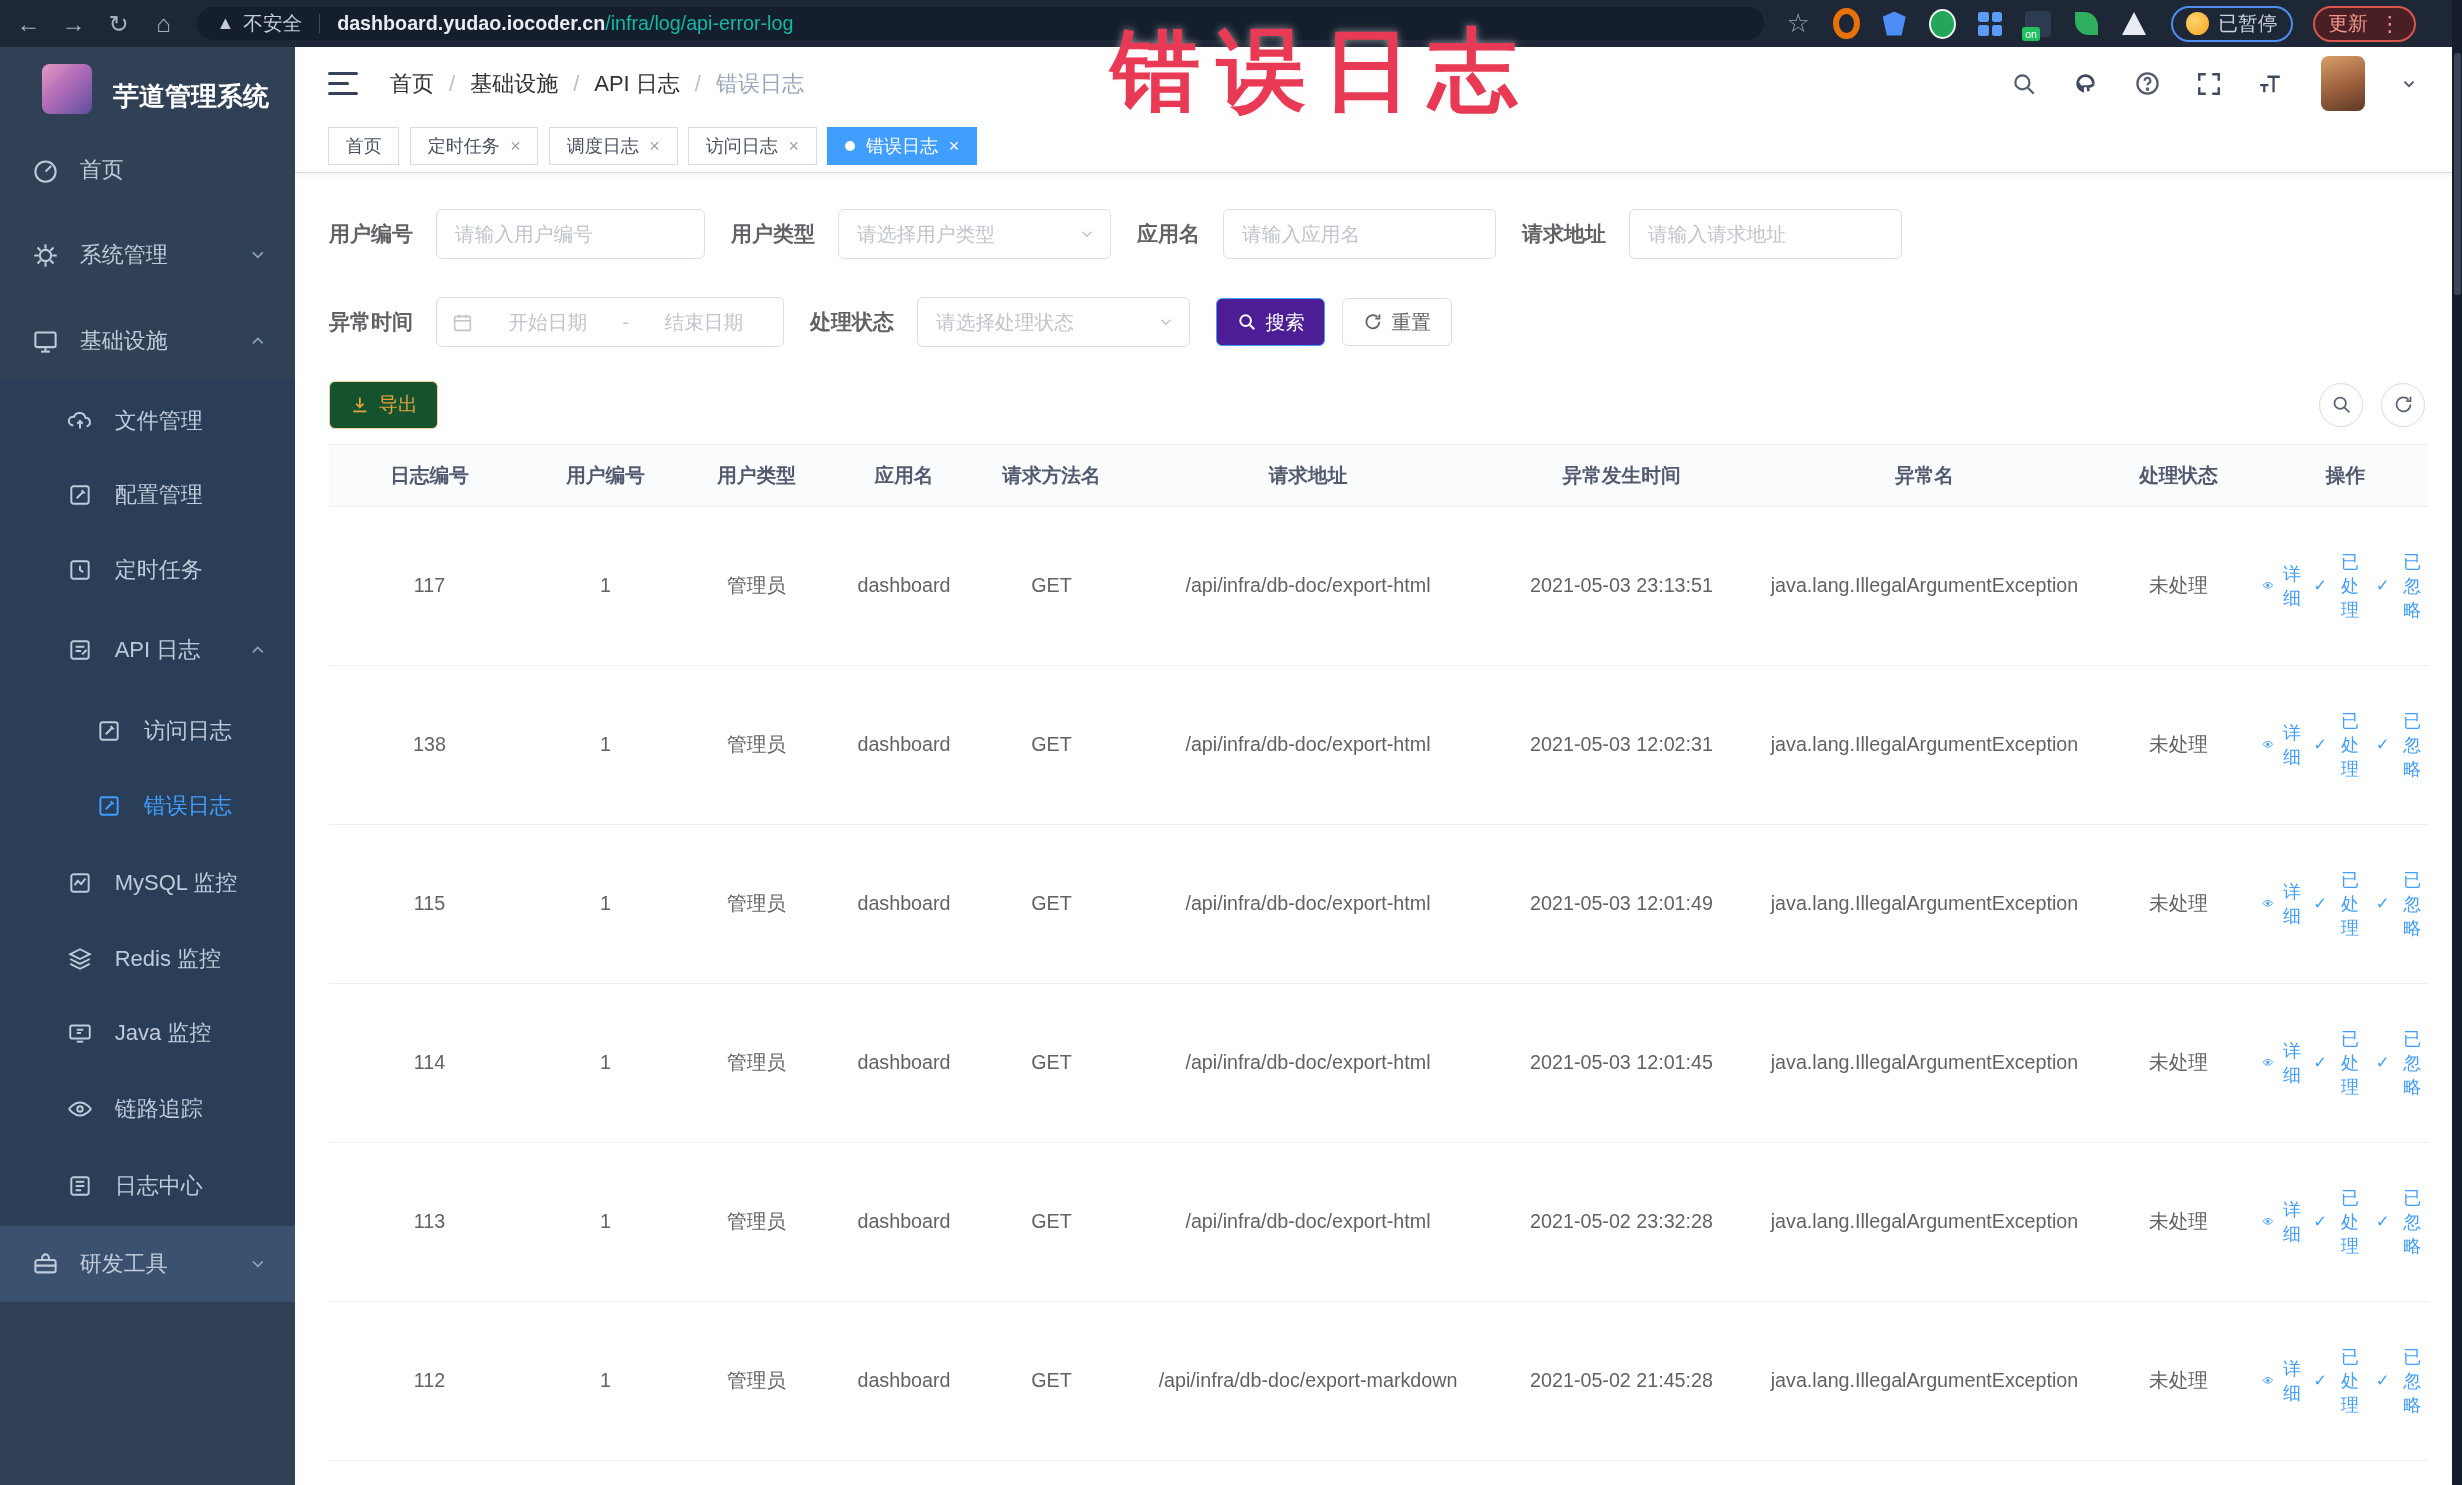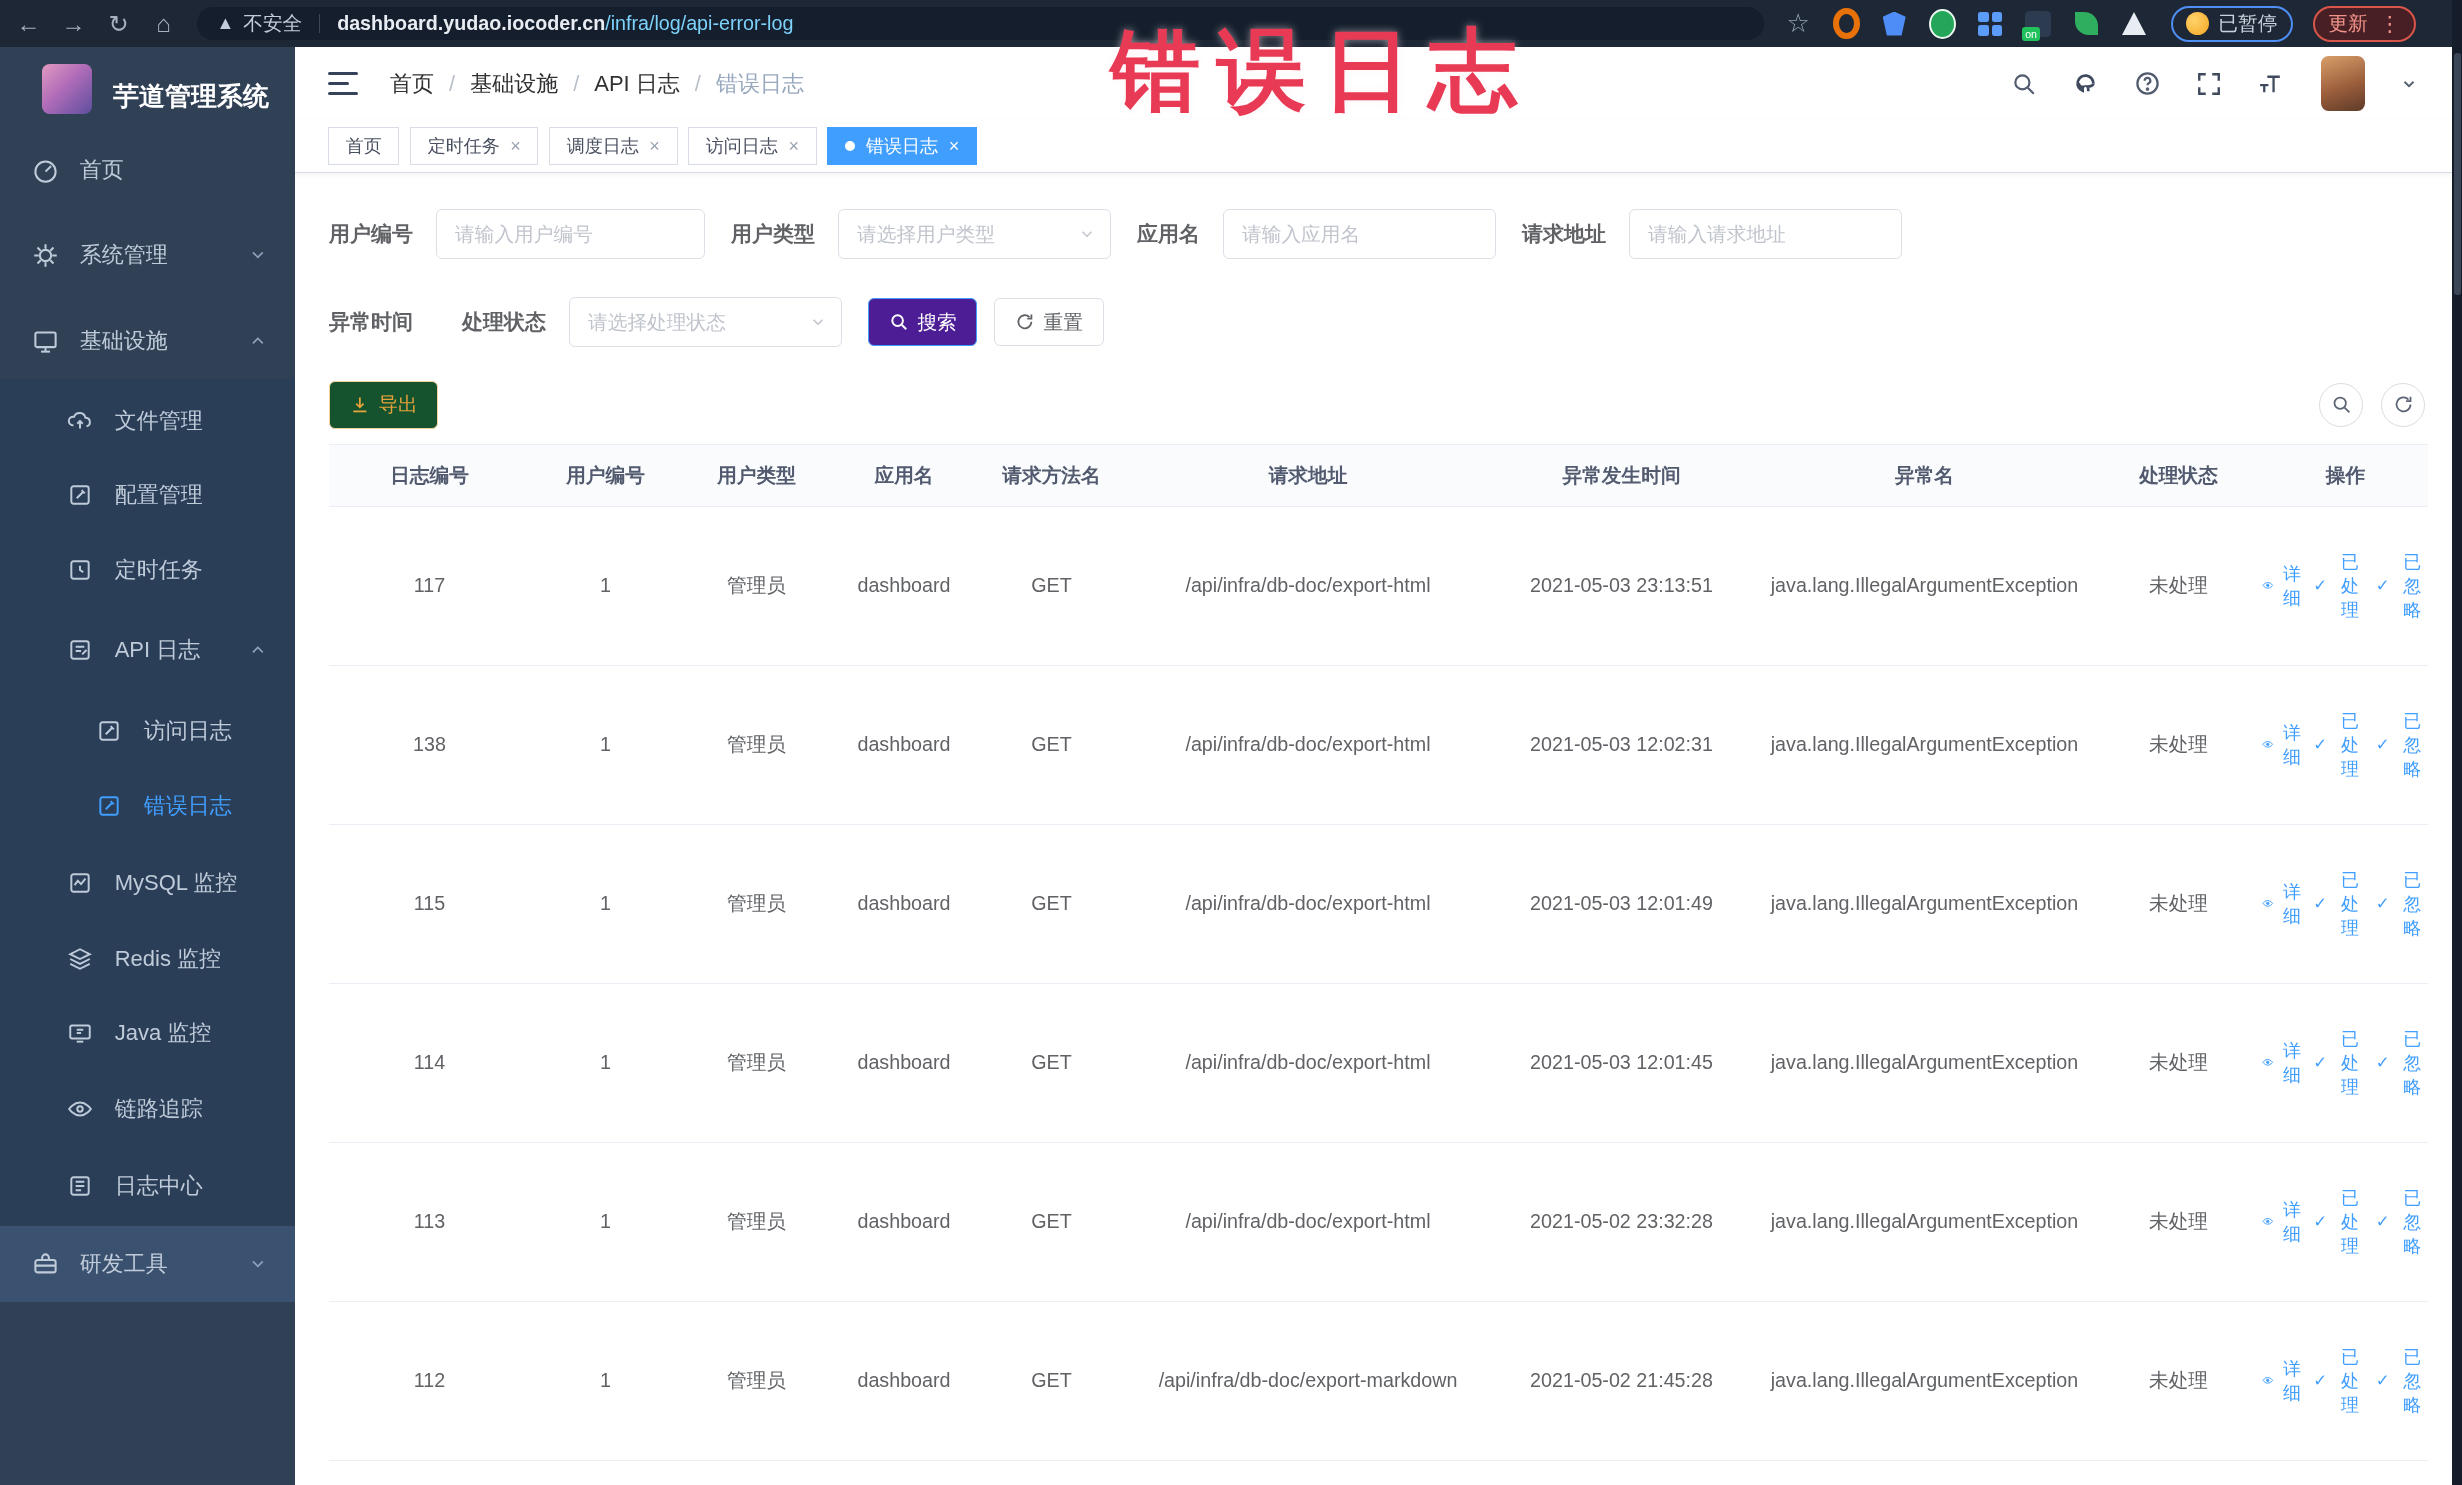"/infra/log/api-error-log" .path { color: #7dd3fc -> #14b8a6 }
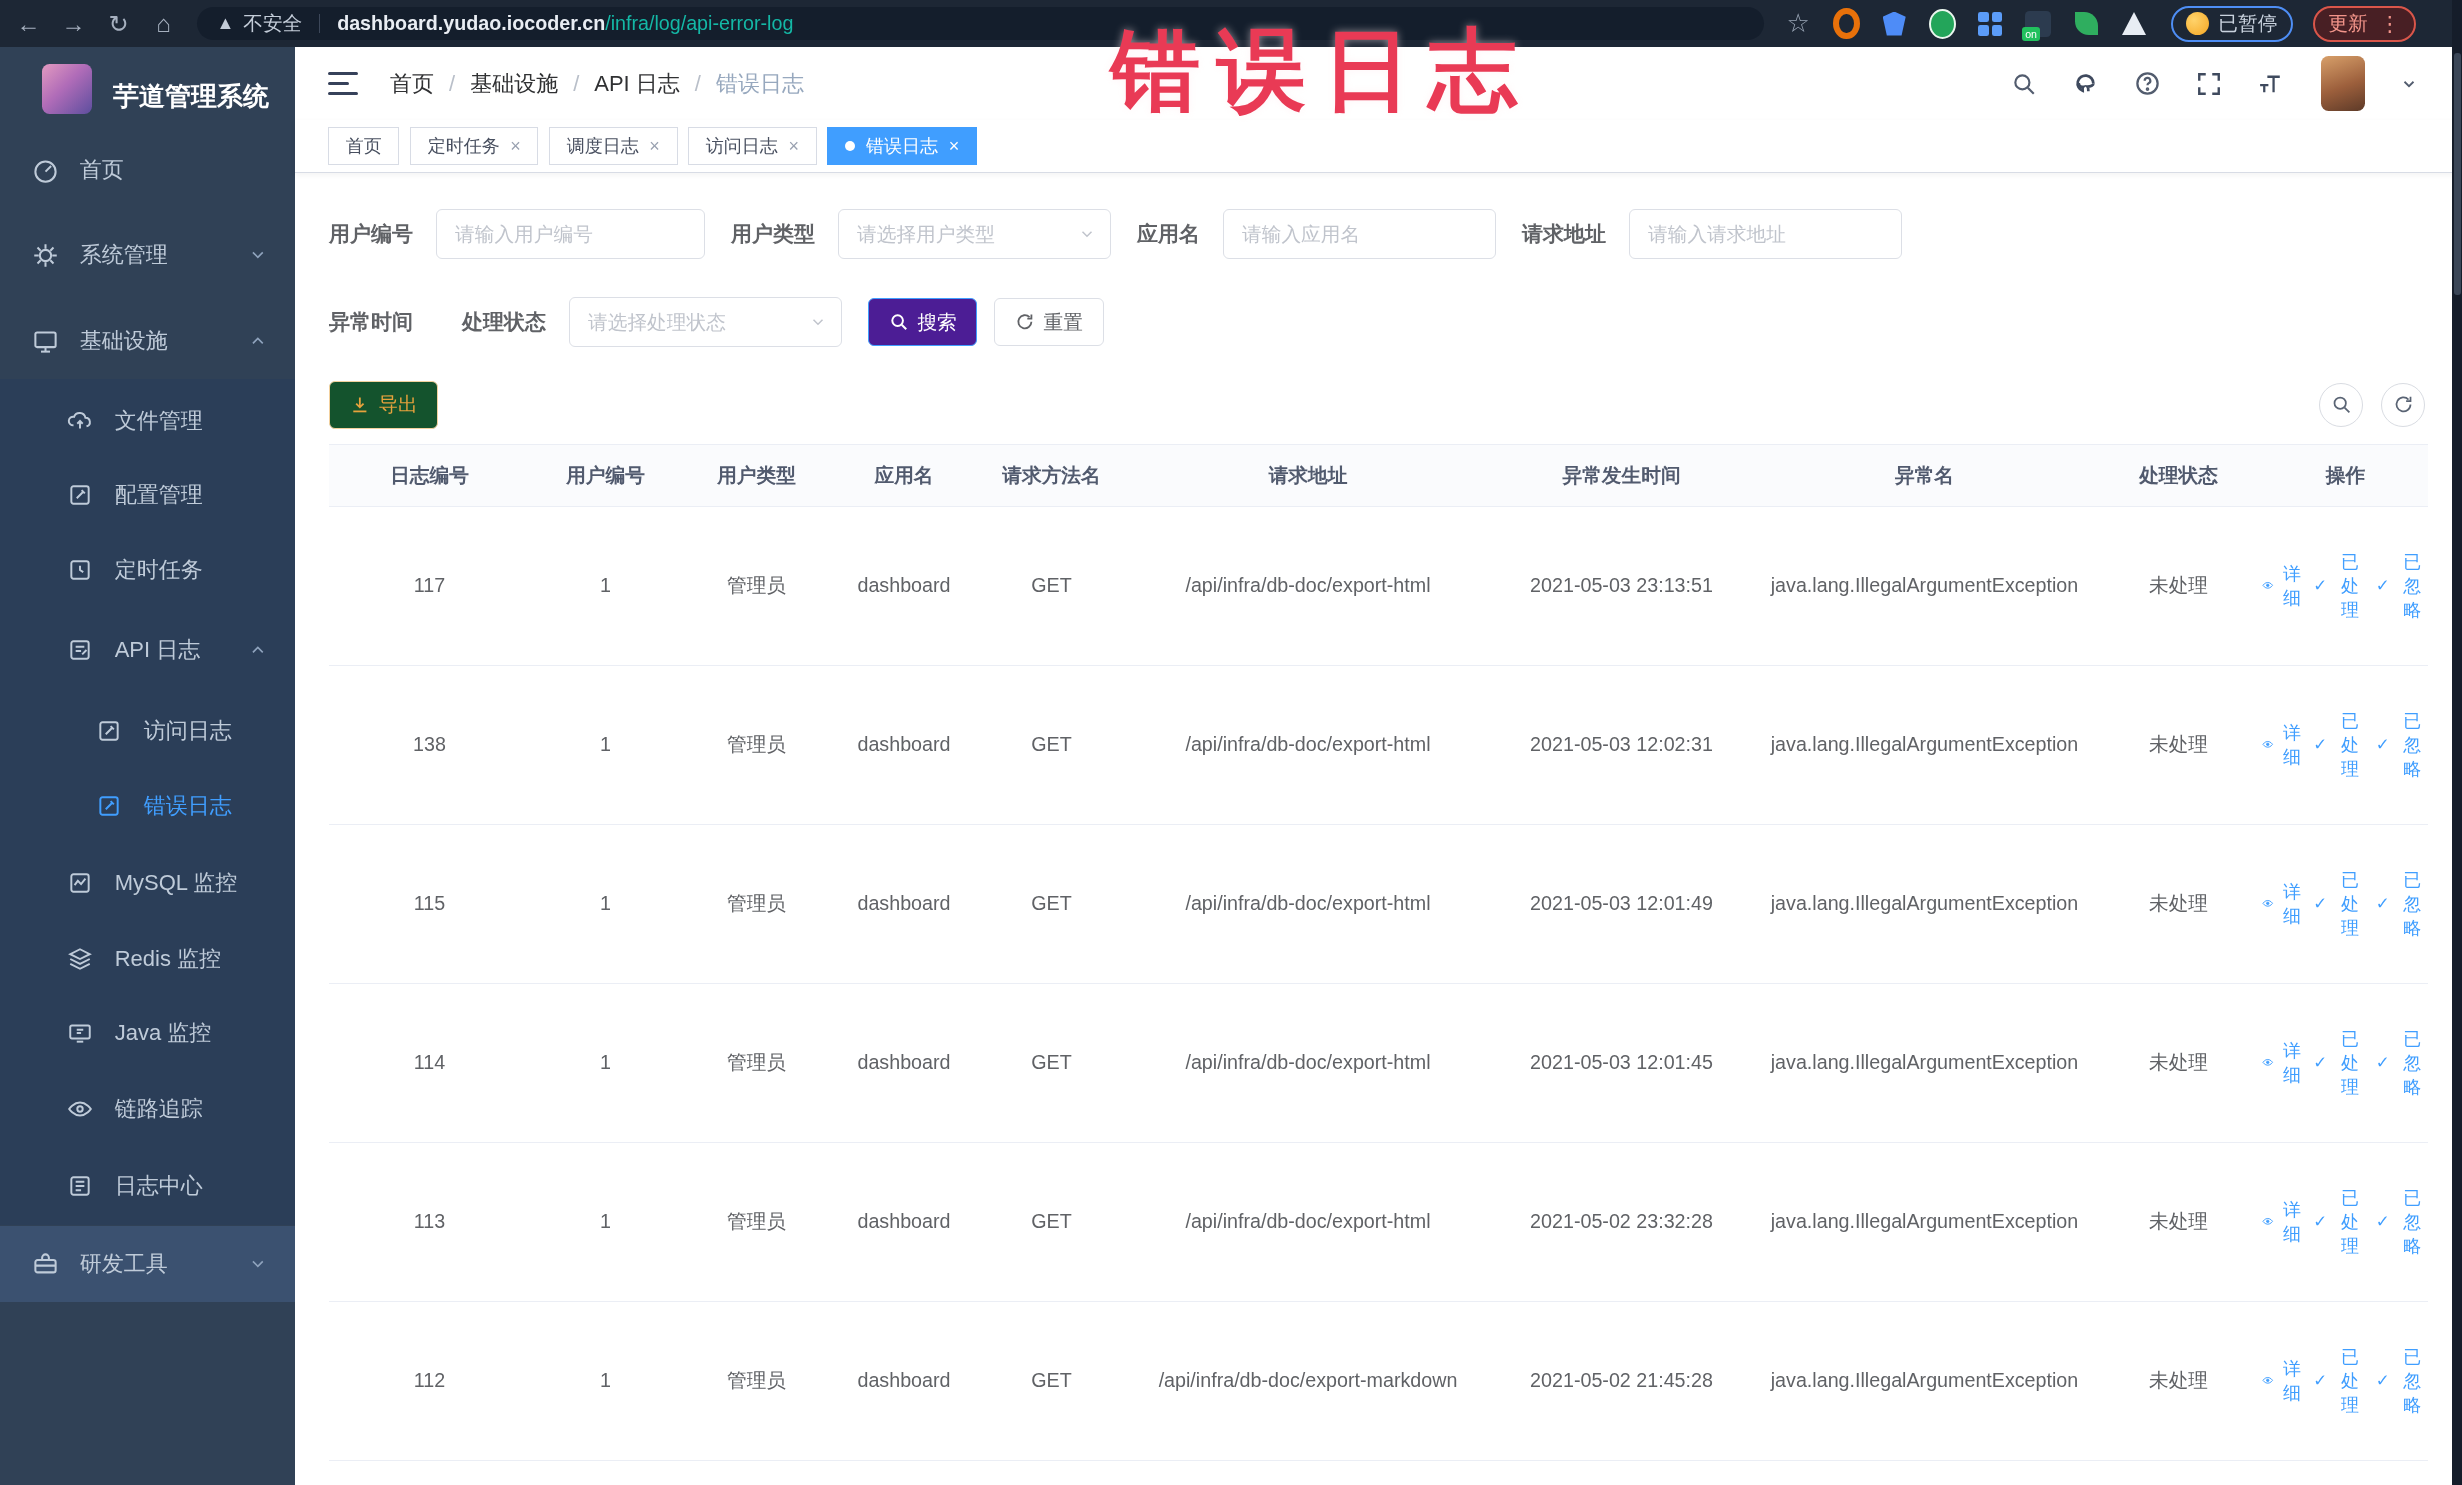"开始日期" div.daterange { html: none -> <div> <span> <svg> <rect></rect> <line></line> <line></line> <line></line> </svg> </span> <span>开始日期</span> <span>-</span> <span>结束日期</span> </div> }
